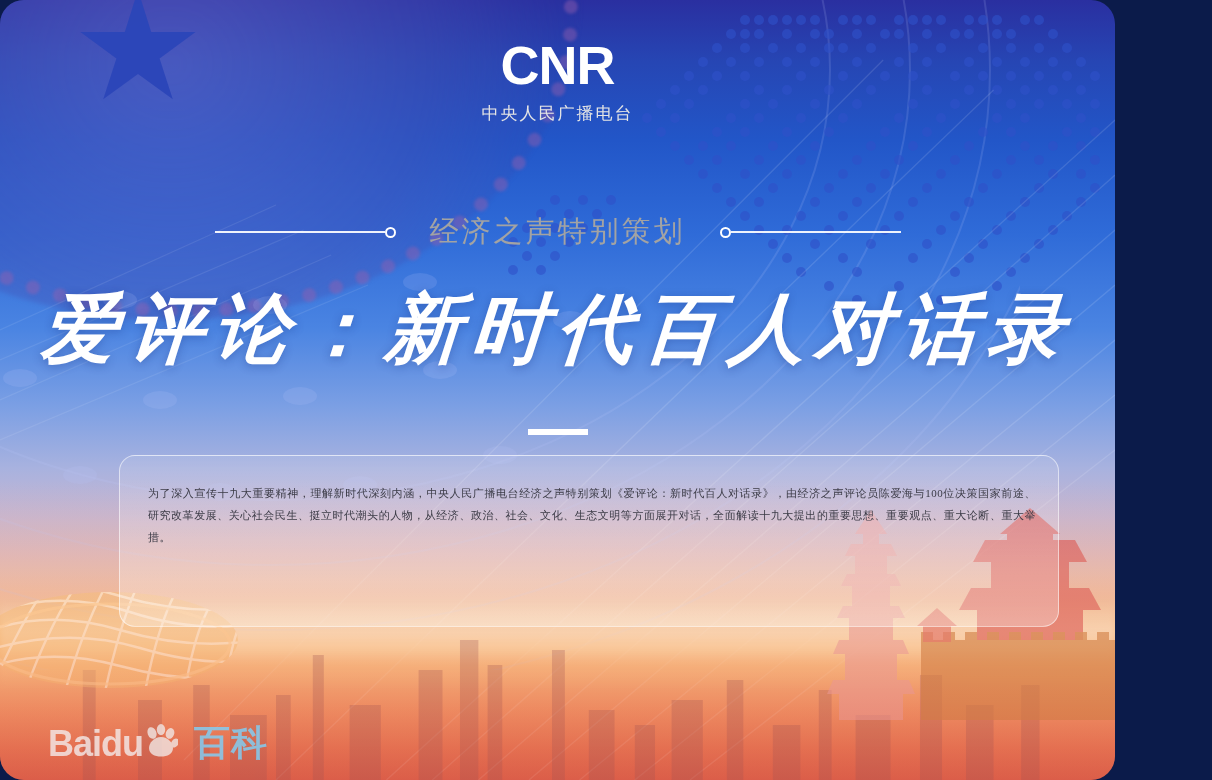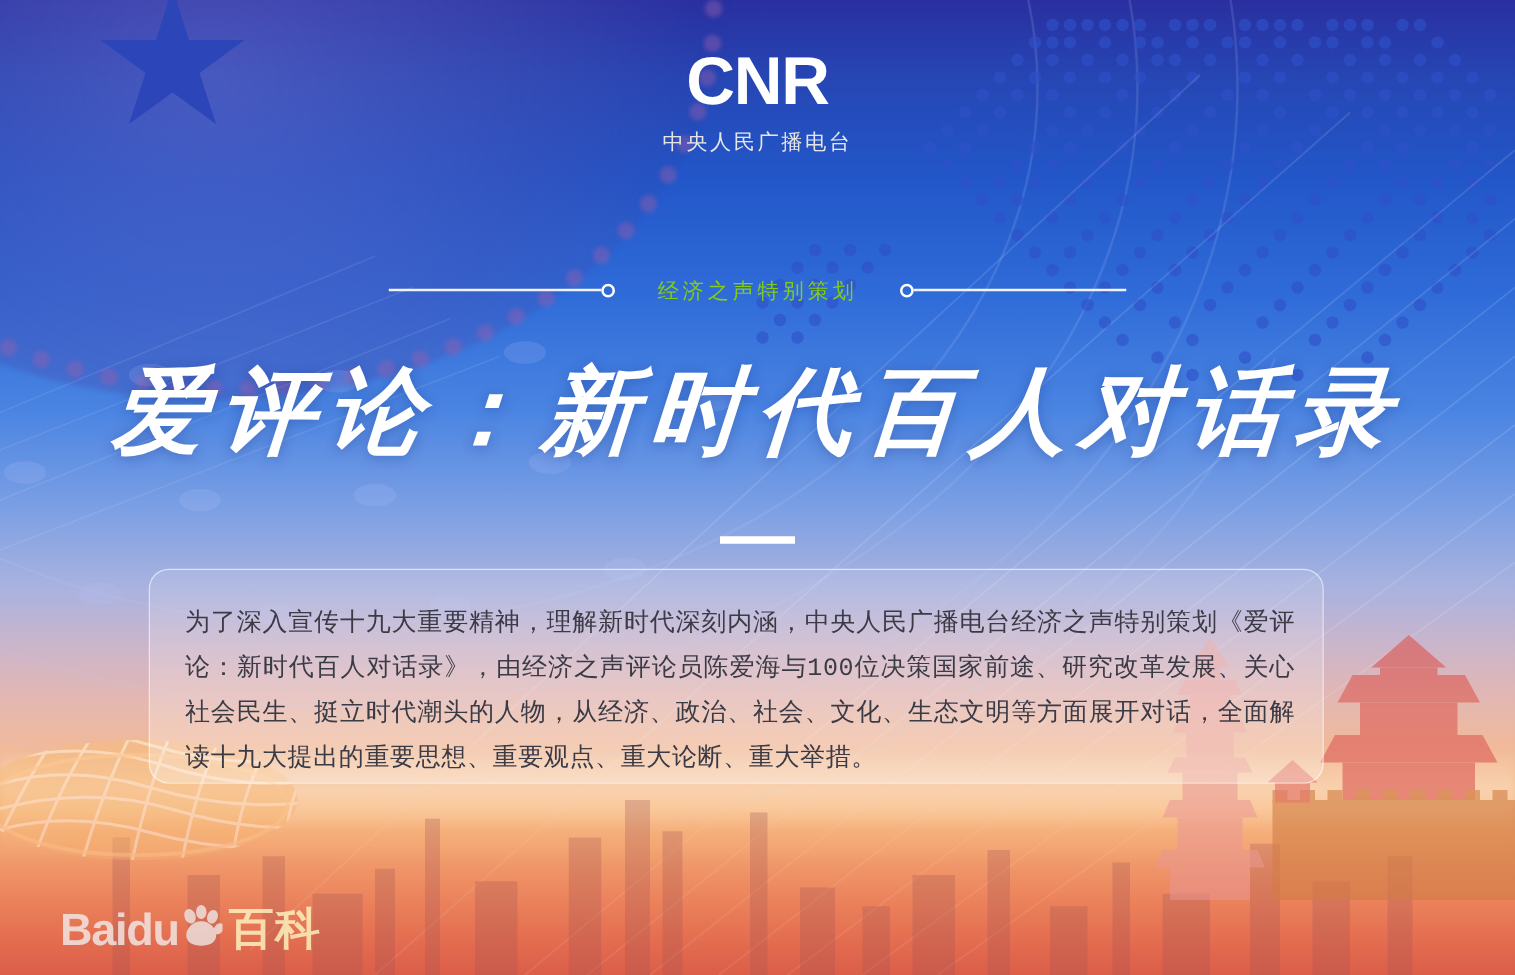"CNR" #poster { border-radius: none -> 24px; width: 1212px -> 1115px }
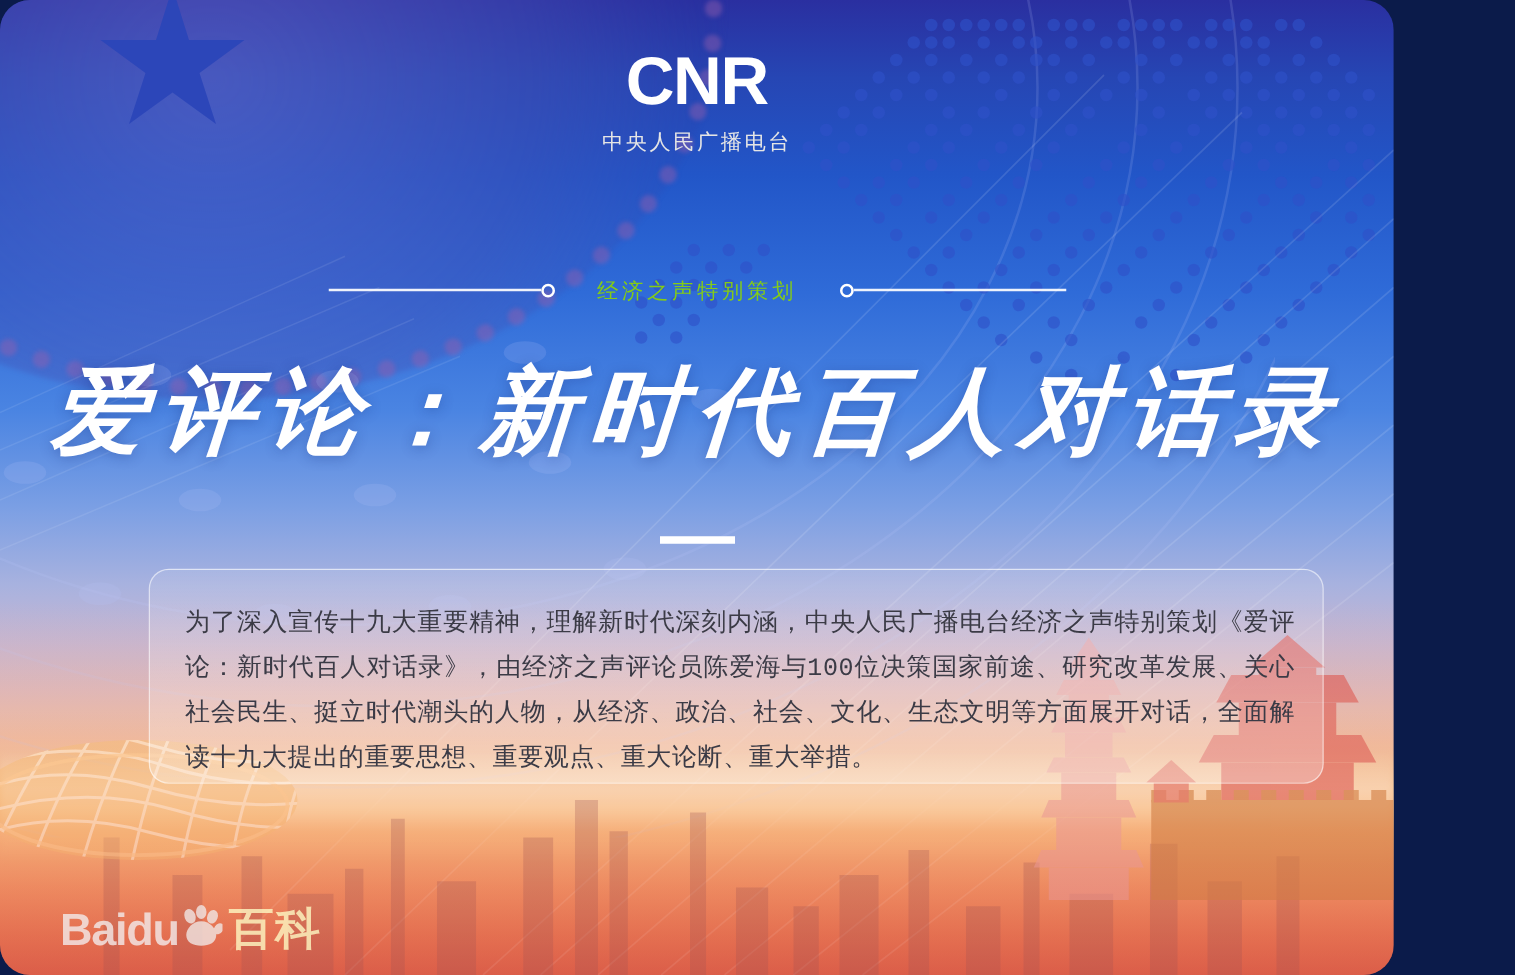"经济之声特别策划" .kicker-text { color: #84cc16 -> #a3a3a3; font-size: 17px -> 29px }
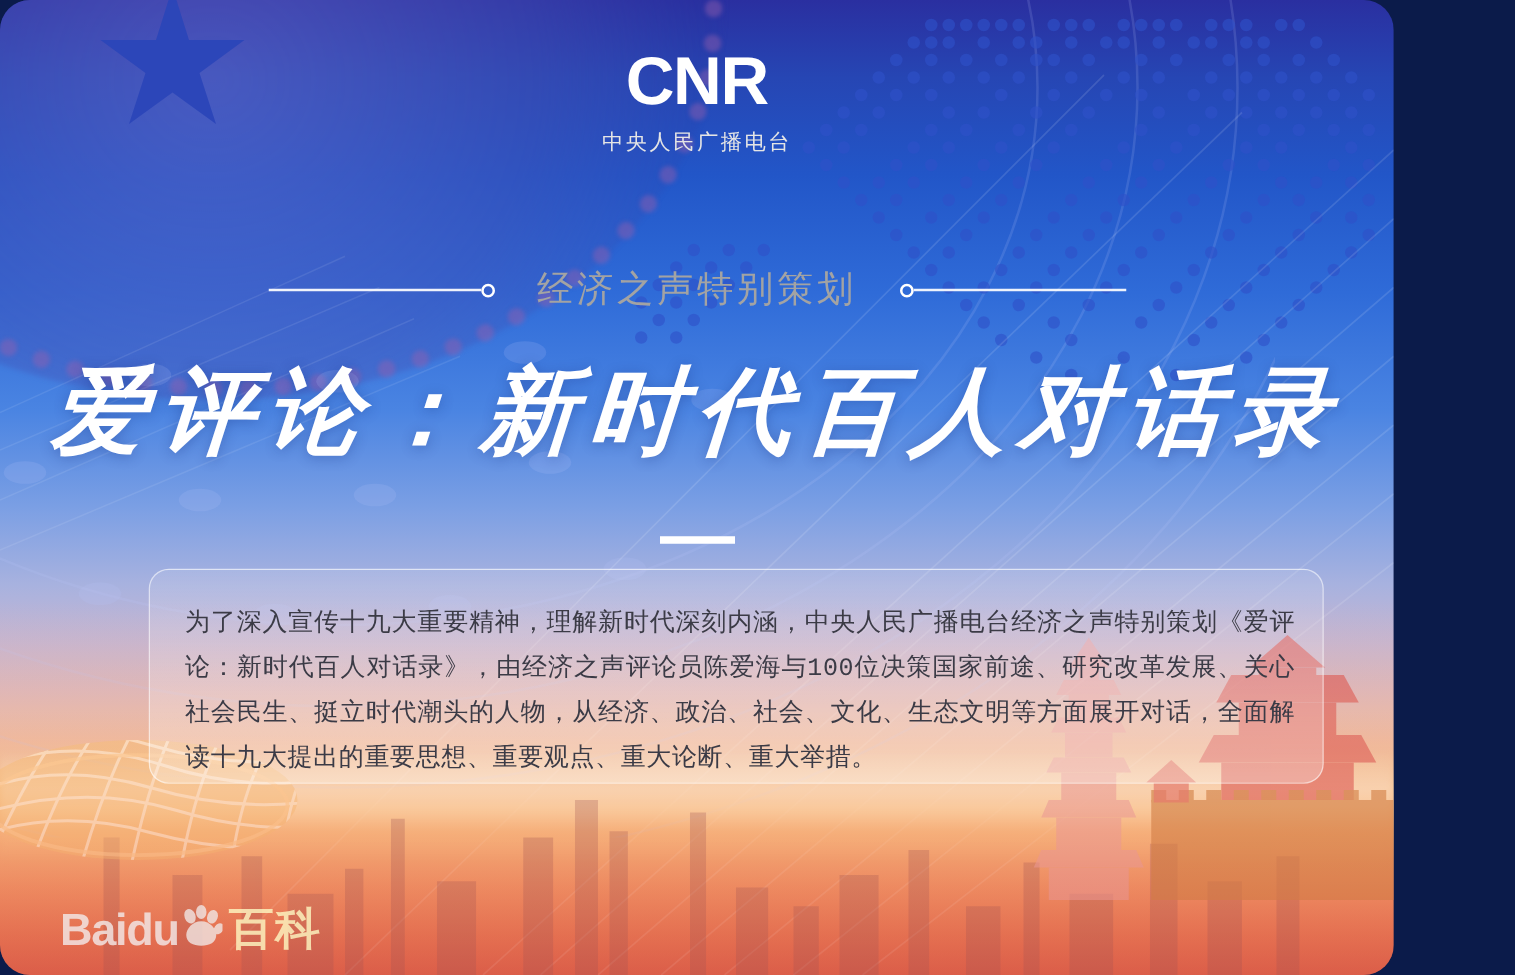"为了深入宣传十九大重要精神，理解新时代深刻内涵，中央人民广播电台经济之声特别策划" .panel-text { font-family: Liberation Mono, monospace -> Liberation Serif, serif; font-size: 20px -> 11px; line-height: 36px -> 22px }
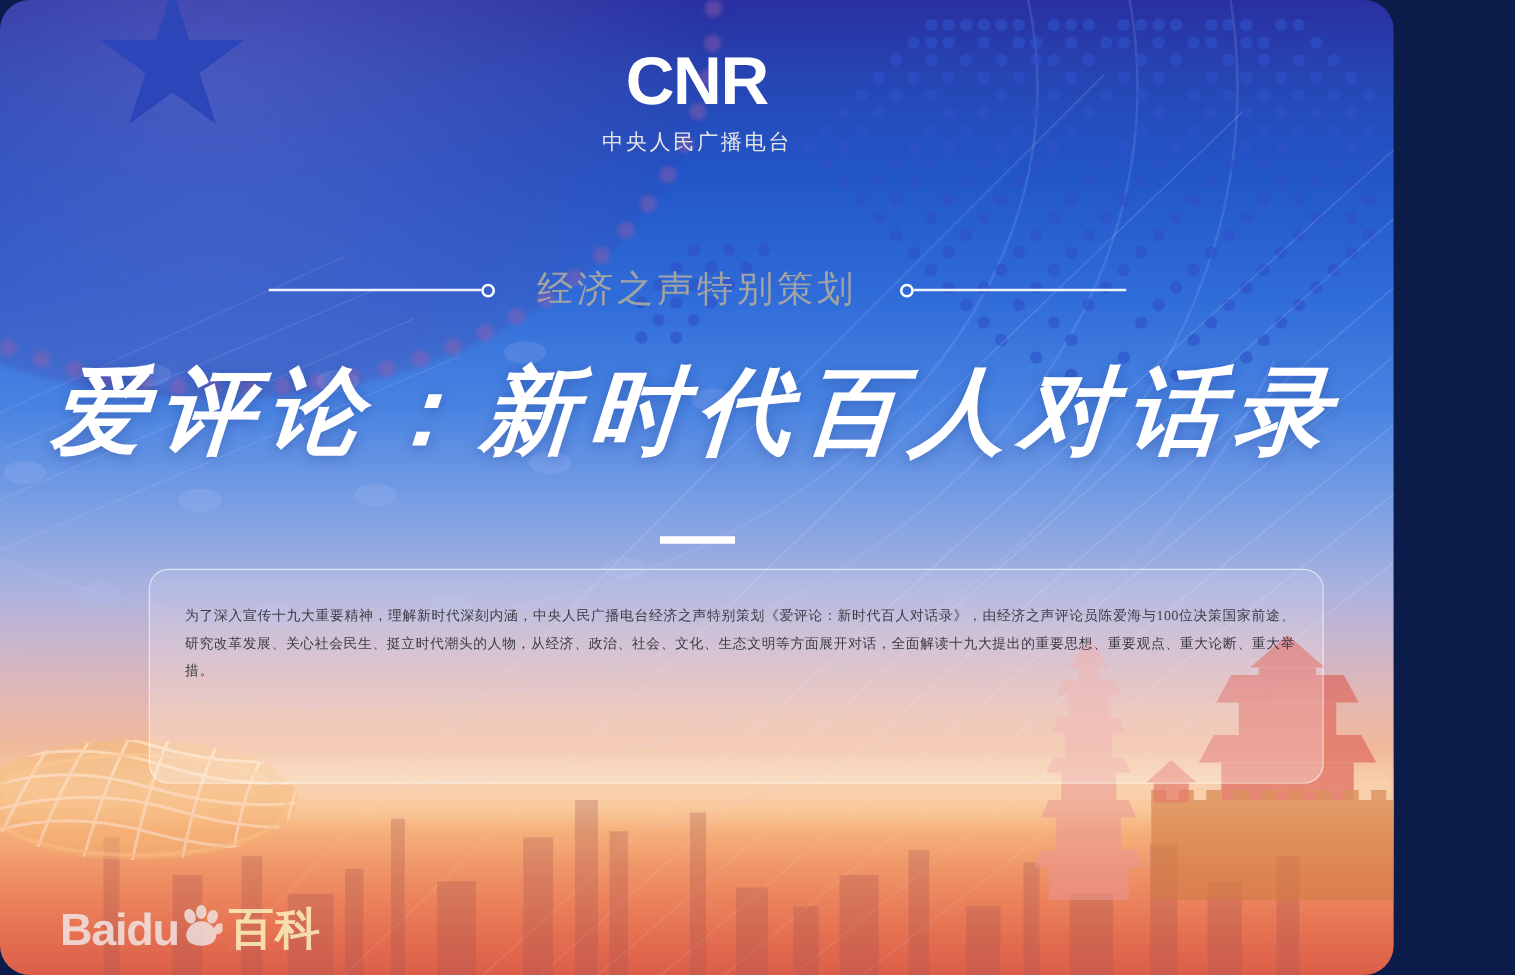"百科" .wm-cn { color: #fef9c3 -> #7dd3fc; margin-left: 4px -> 15px }
